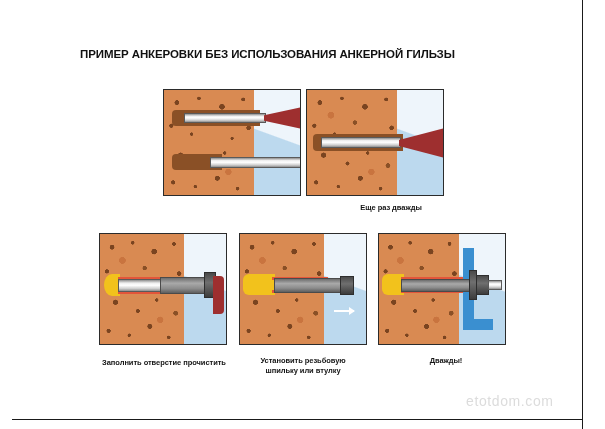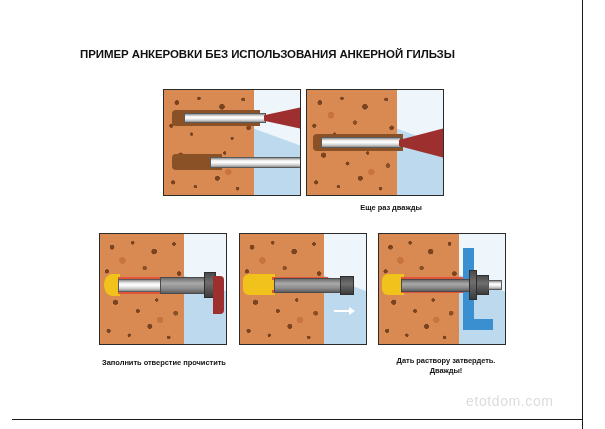"Установить резьбовую" div.caption { html: none -> <div> <div>Установить резьбовую</div> <div>шпильку или втулку</div> </div> }
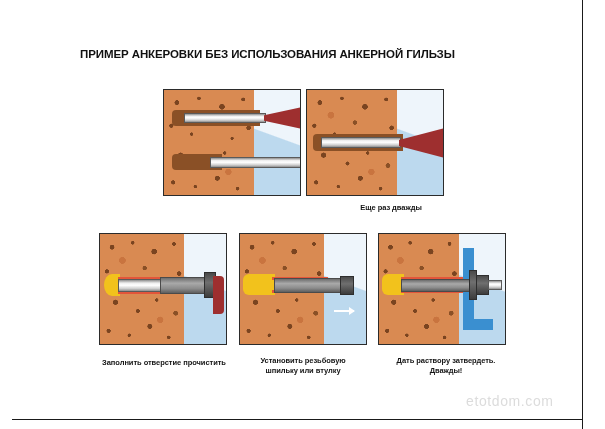"Дать раствору затвердеть." div { html: <div>Дать раствору затвердеть.</div> -> none }
